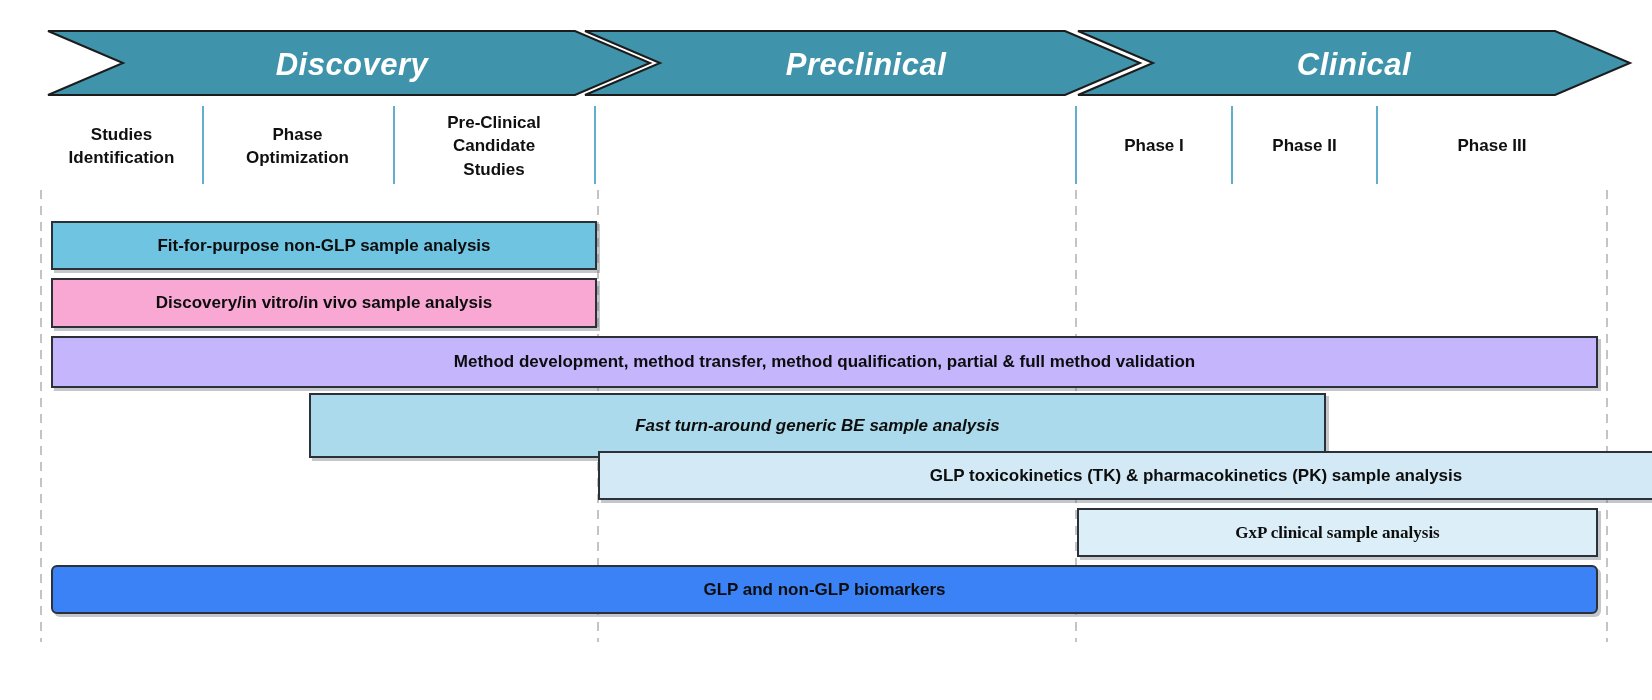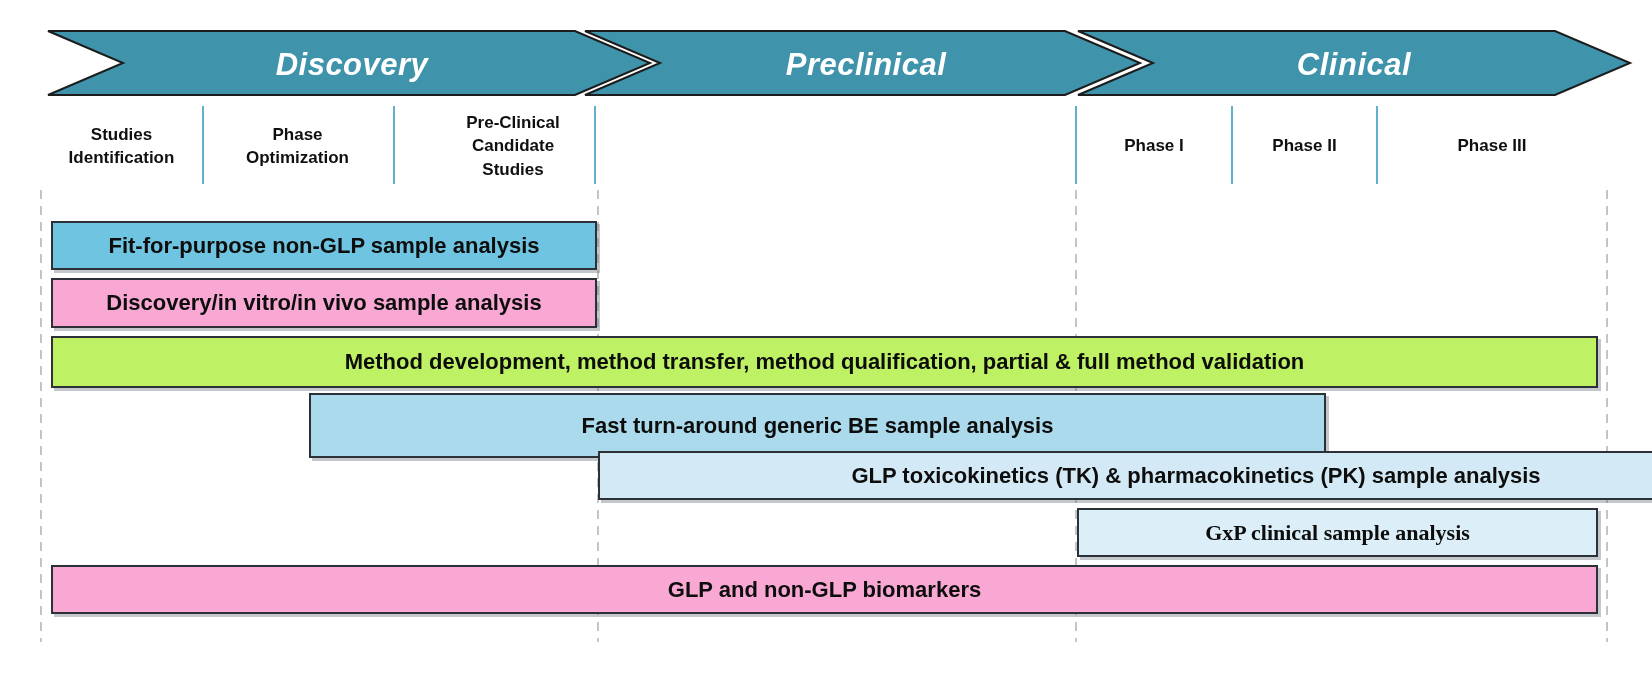"Pre-Clinical Candidate Studies" .stage-2 { left: 412px -> 393px }
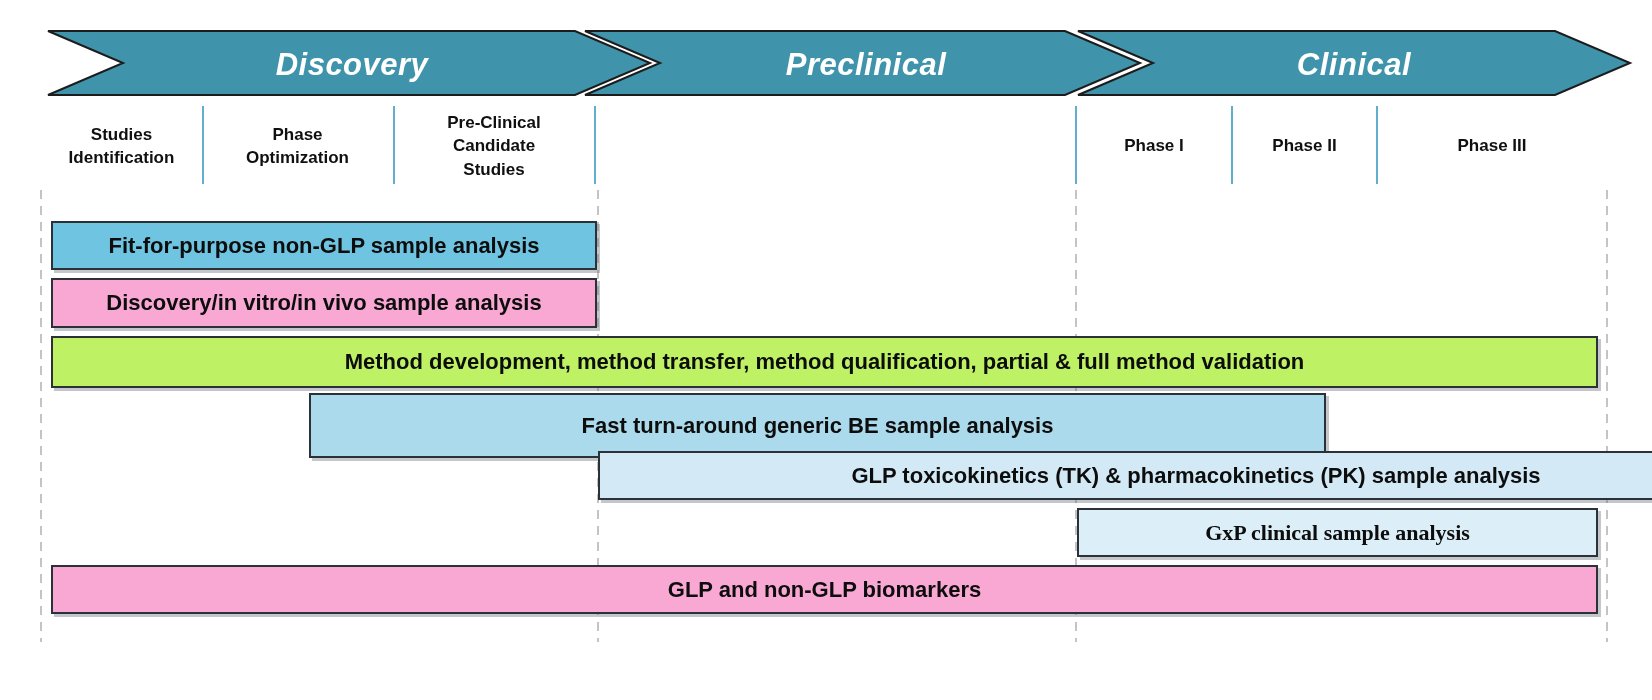"Fit-for-purpose non-GLP sample analysis" .bar { font-size: 22px -> 17px }
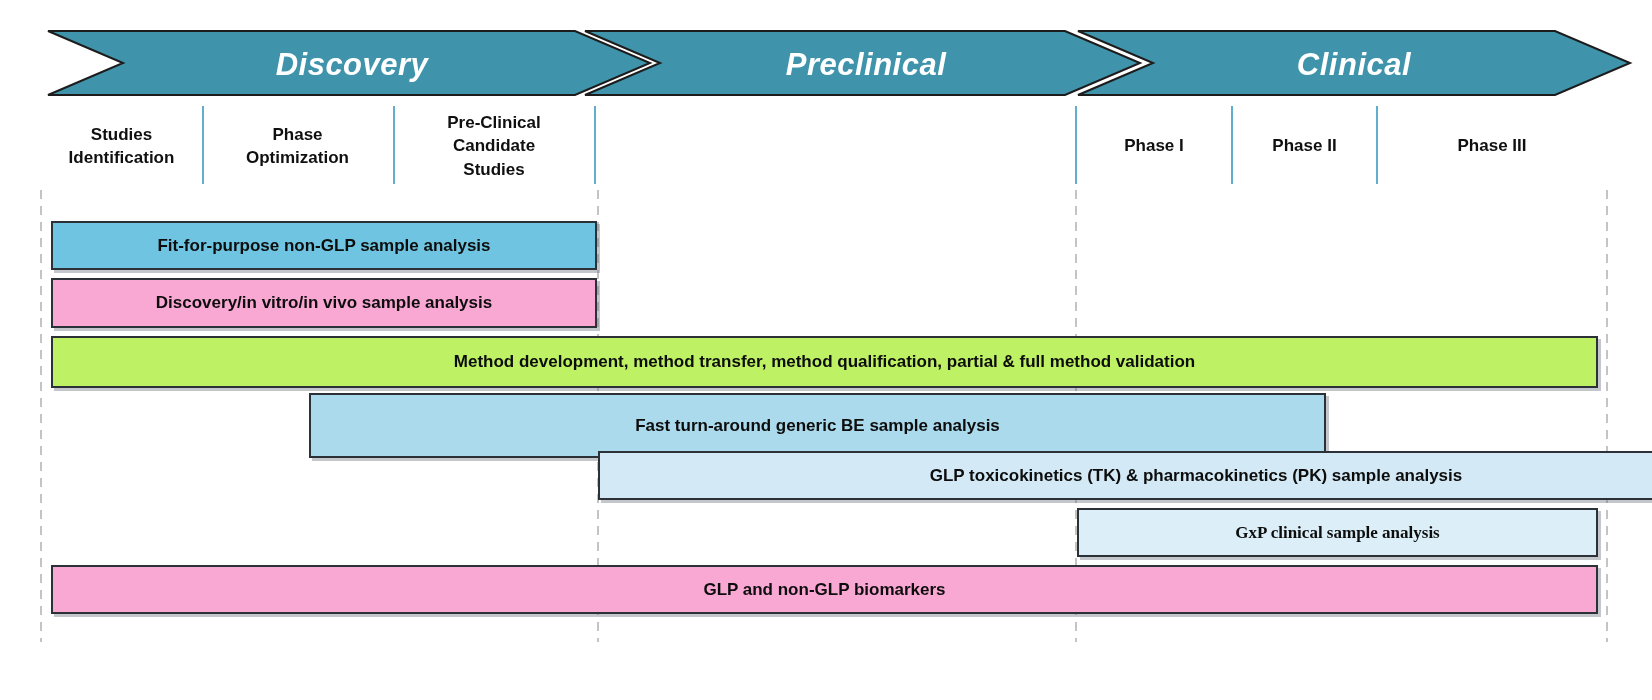"Method development, method transfer," div.bar { background-color: #bef264 -> #c4b5fd }
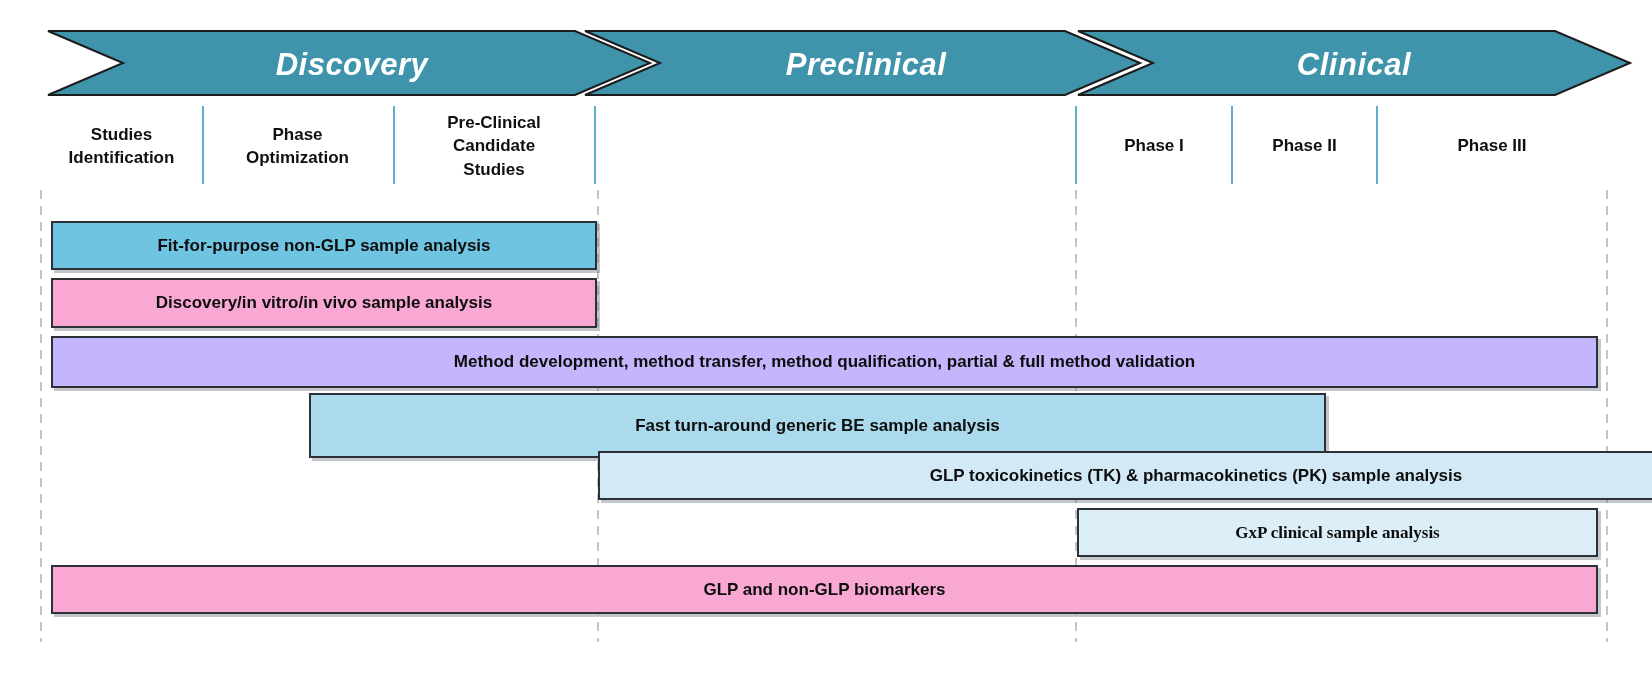"Fast turn-around generic BE sample" .bar-4 { font-style: none -> italic }
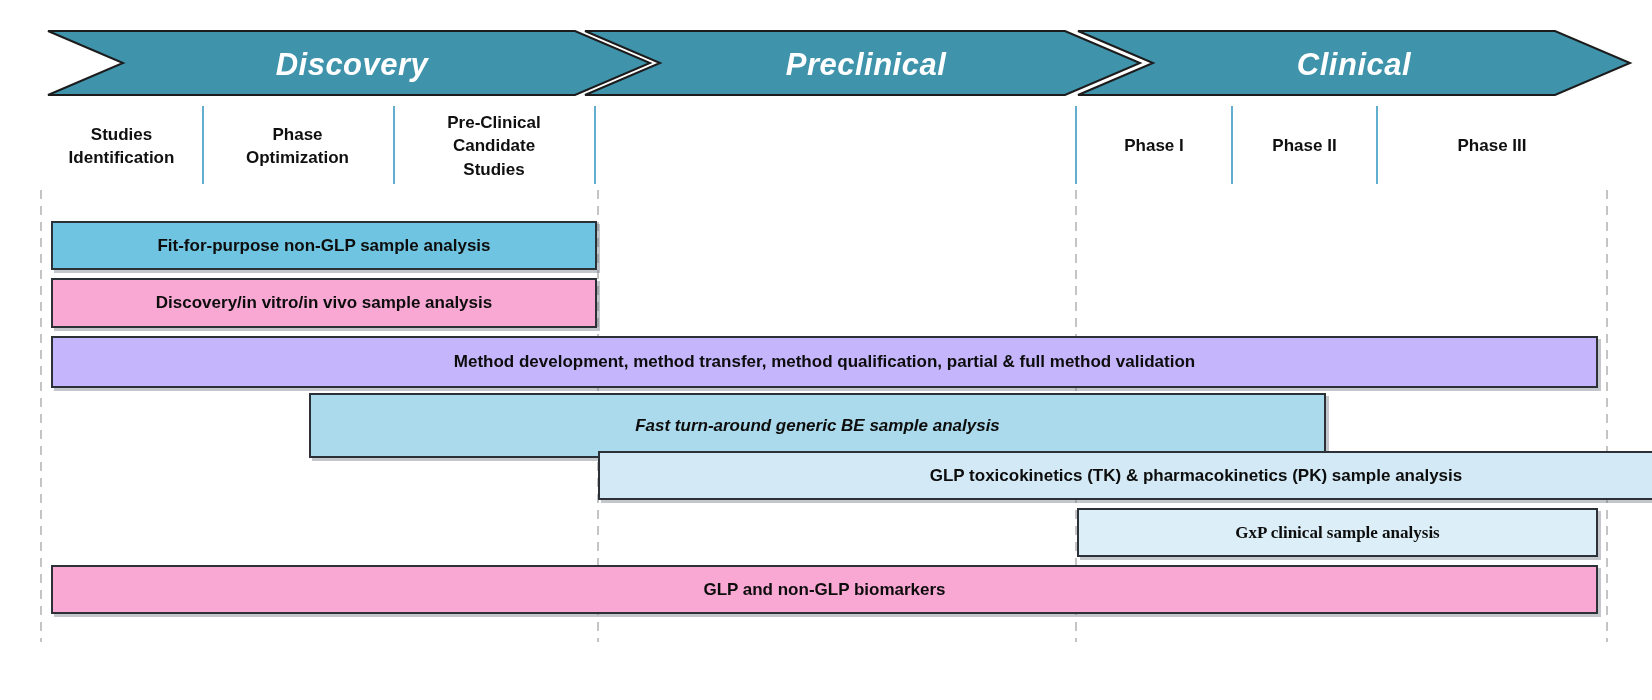"GLP and non-GLP biomarkers" div.bar { background-color: #f9a8d4 -> #3b82f6; border-radius: none -> 6px }
